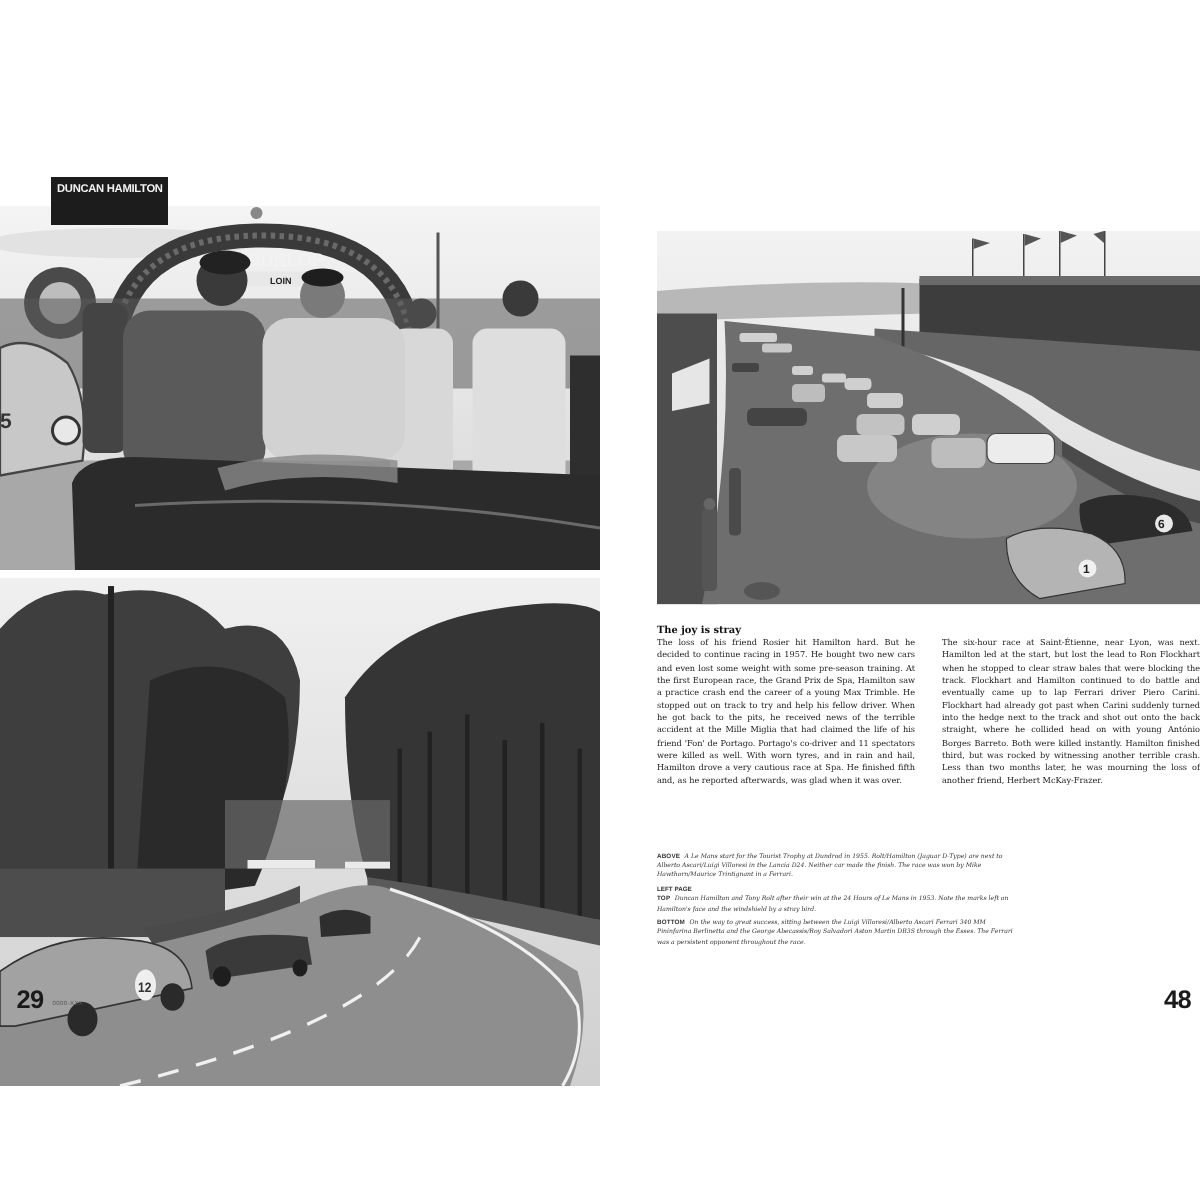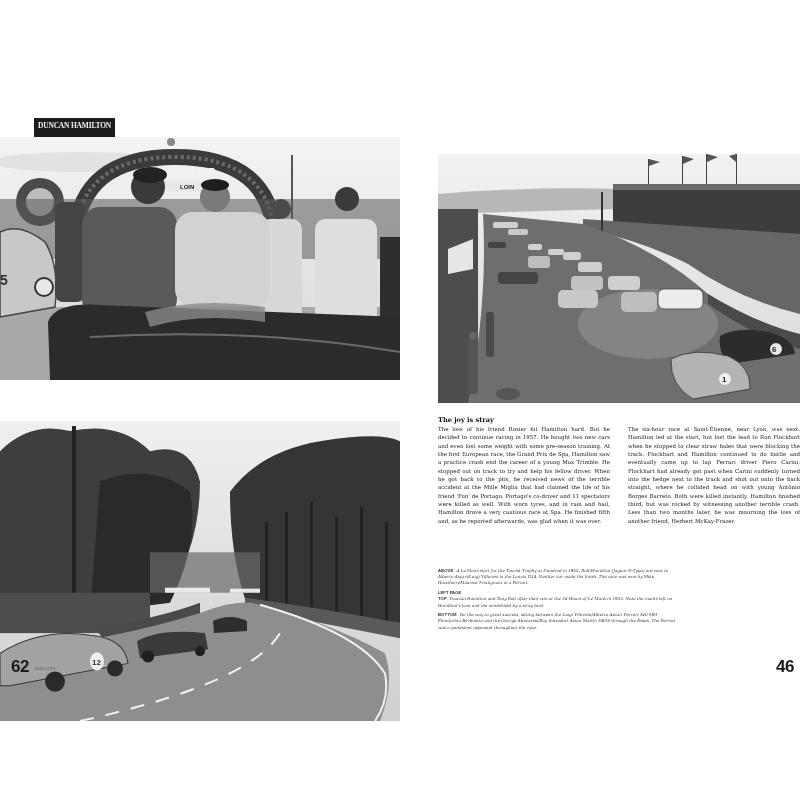"DUNCAN HAMILTON" .section-tag { font-family: Liberation Serif, serif -> Liberation Sans, sans-serif; height: 19px -> 32px }
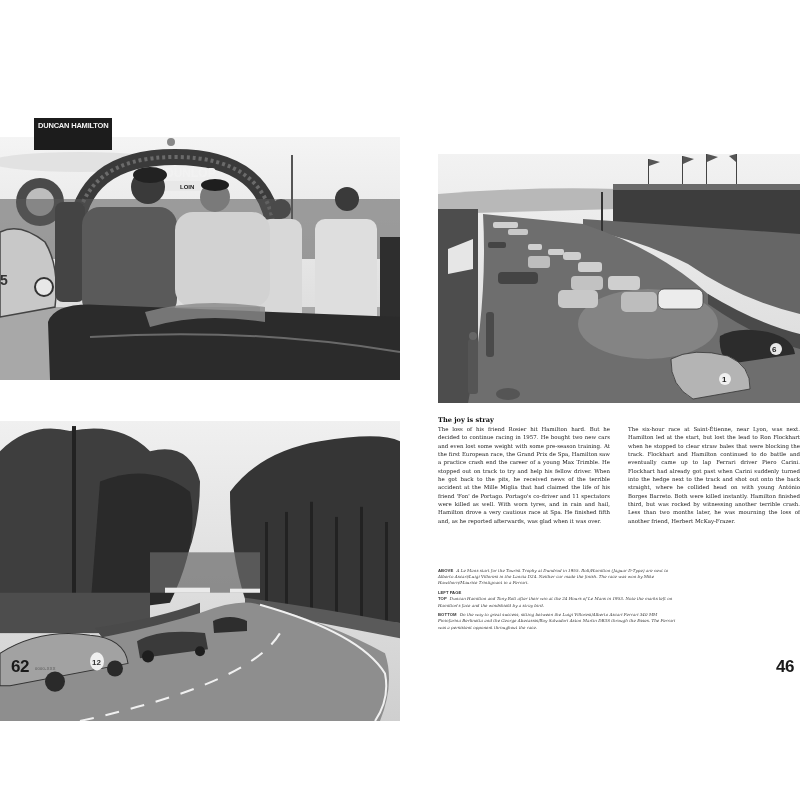"62" div.folio { text: 62 -> 29 }
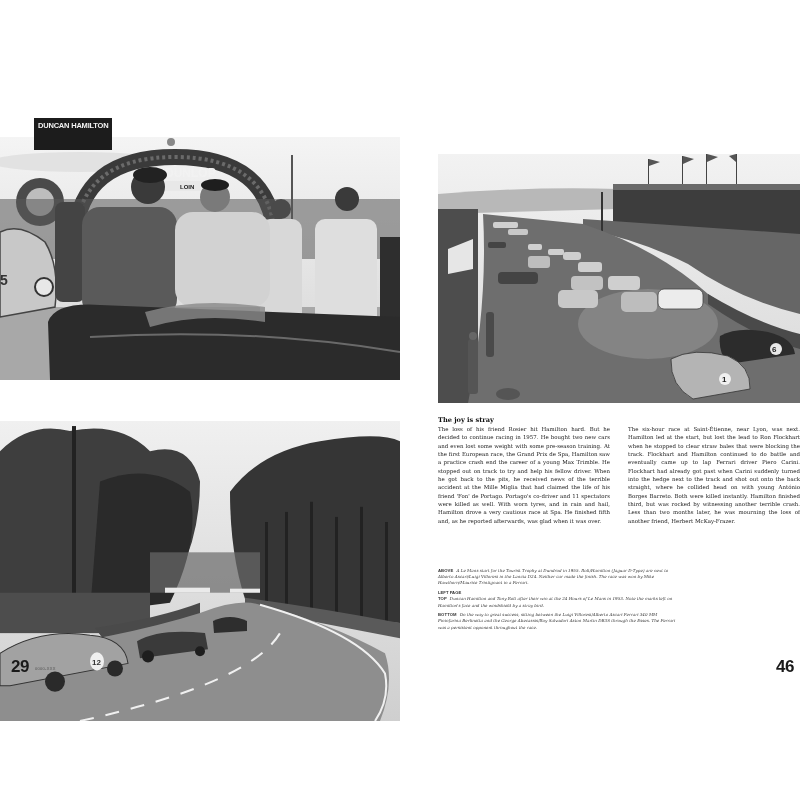"12" .photo-bottom { height: 300px -> 339px; margin-top: 36px -> none }
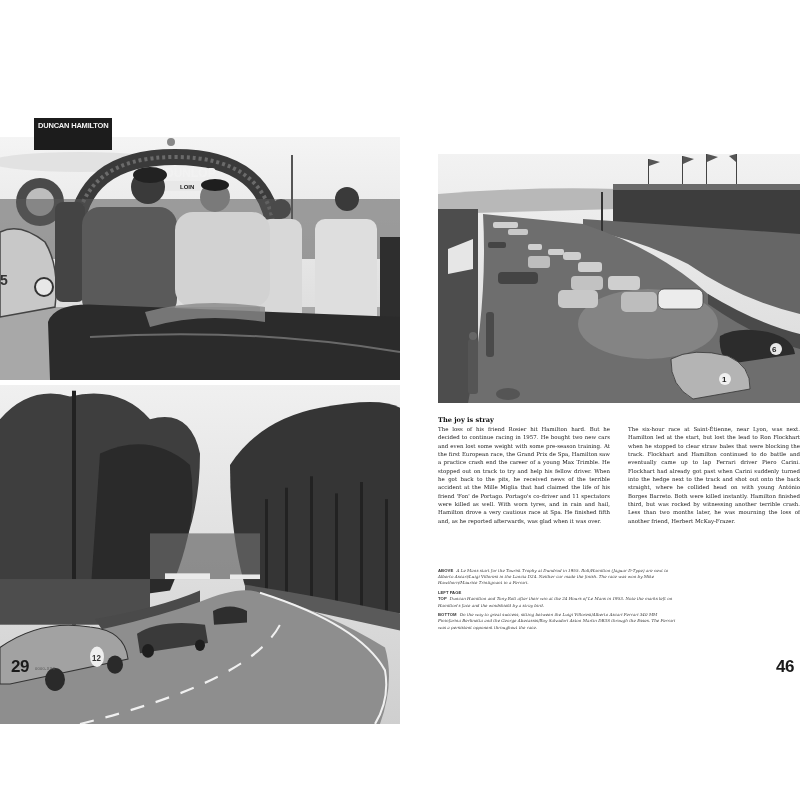"46" div.folio { text: 46 -> 48 }
